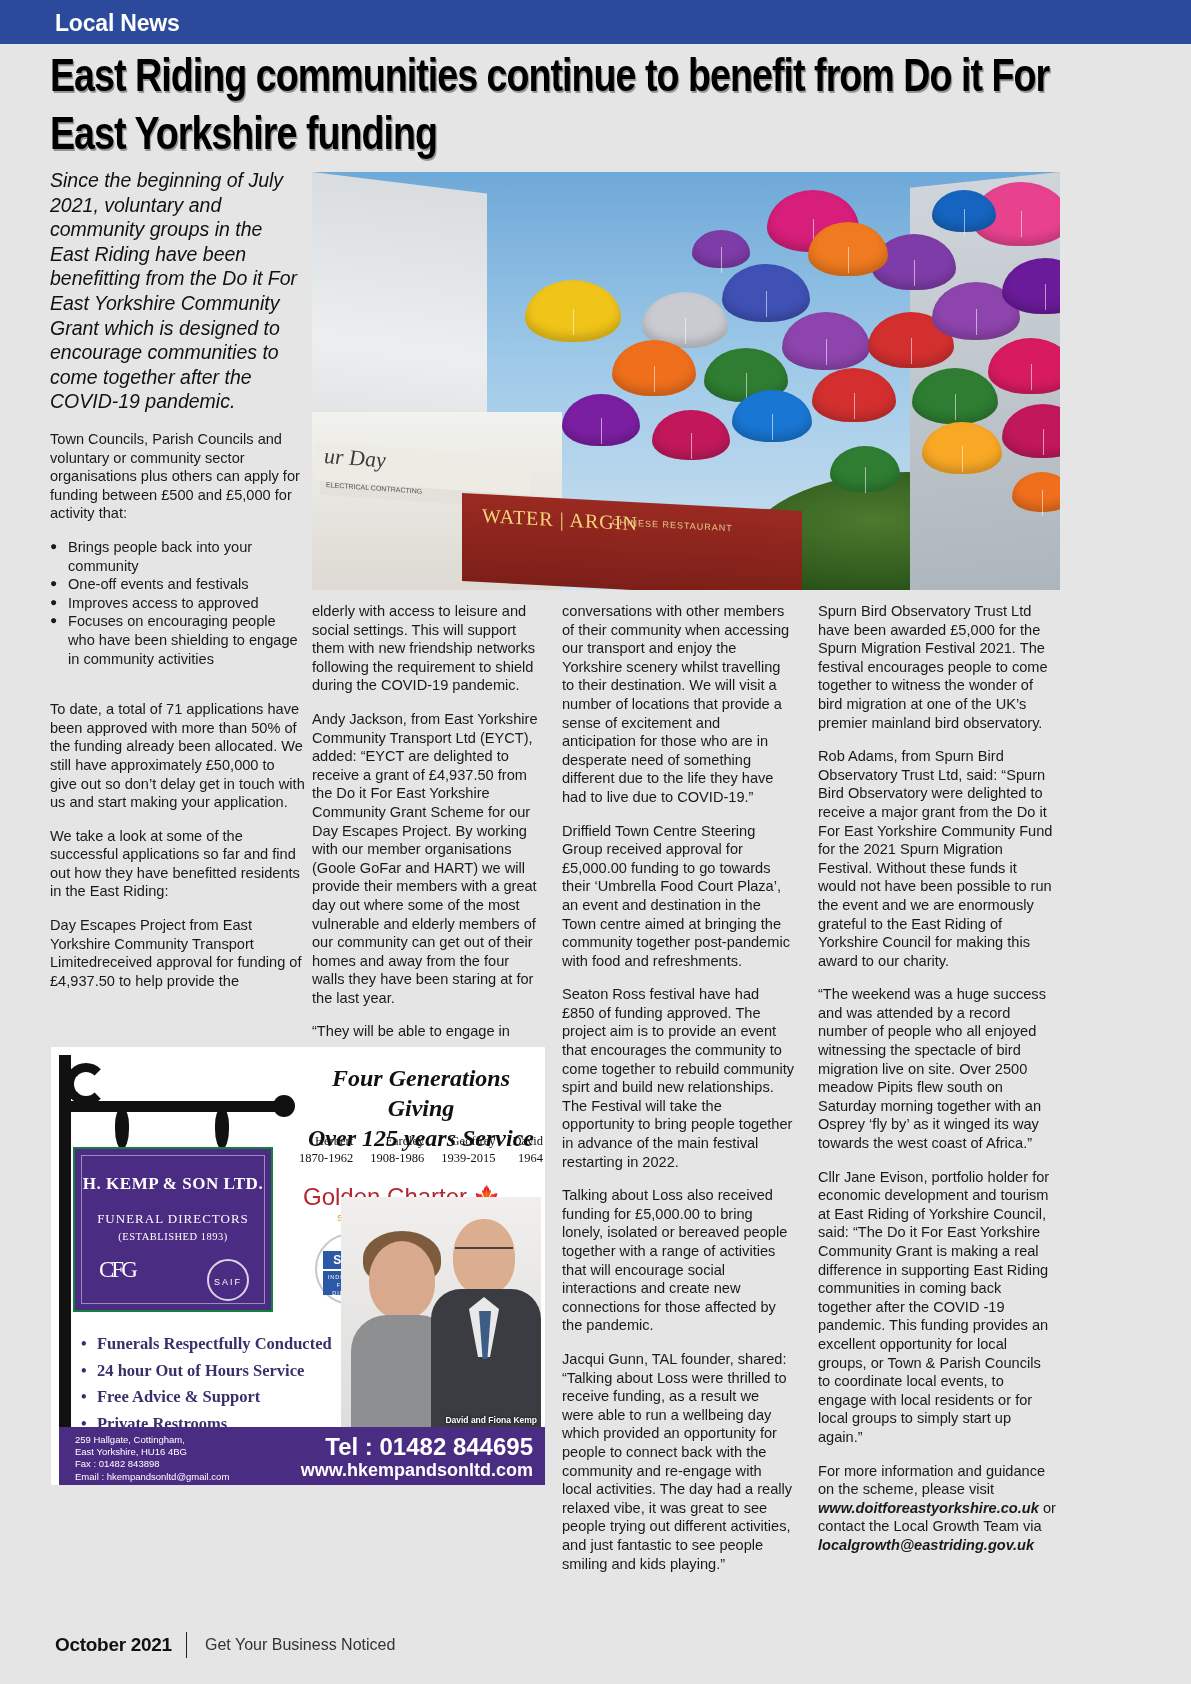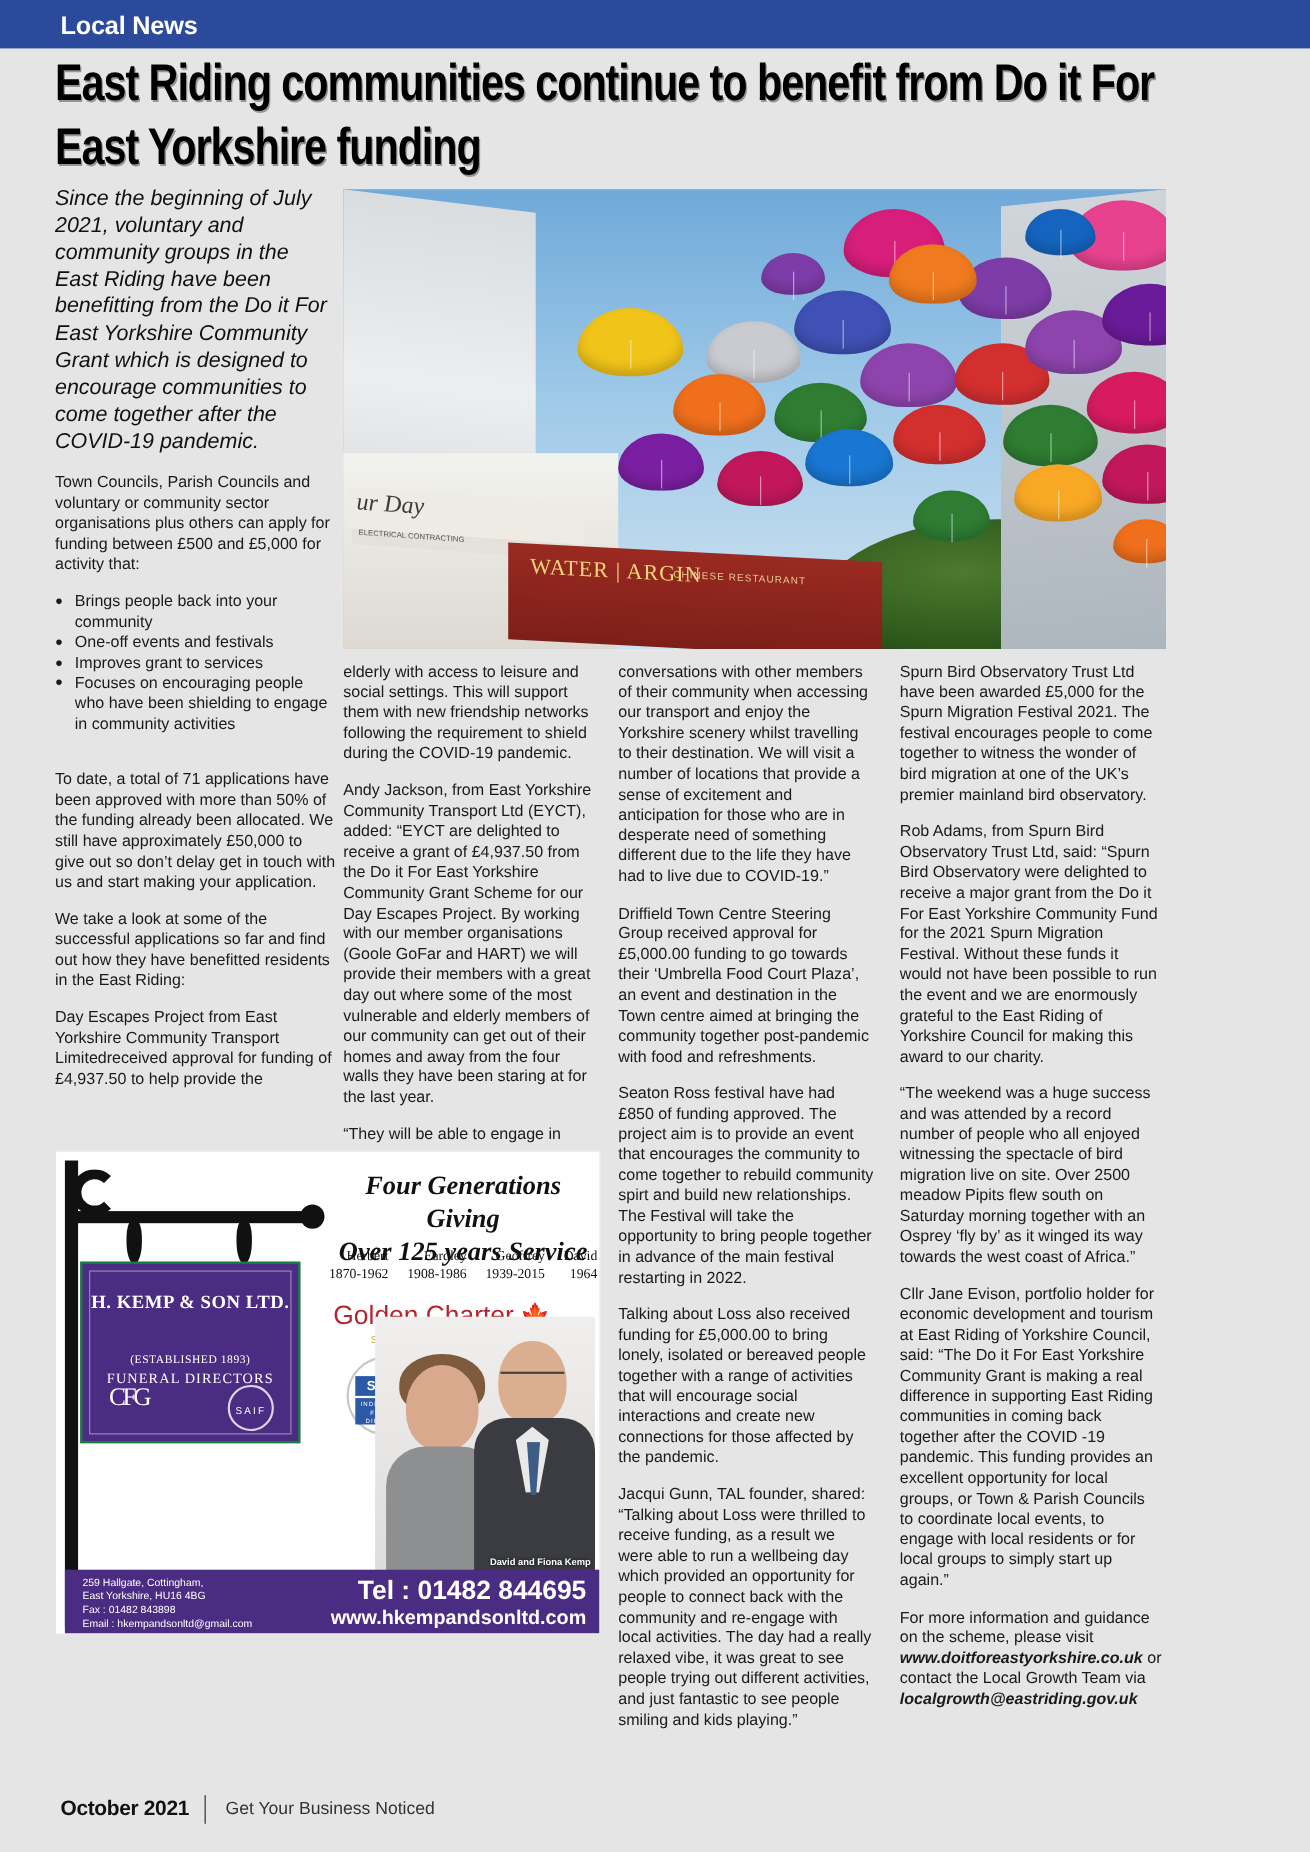"Improves grant to services" li { text: grant to services -> access to approved }
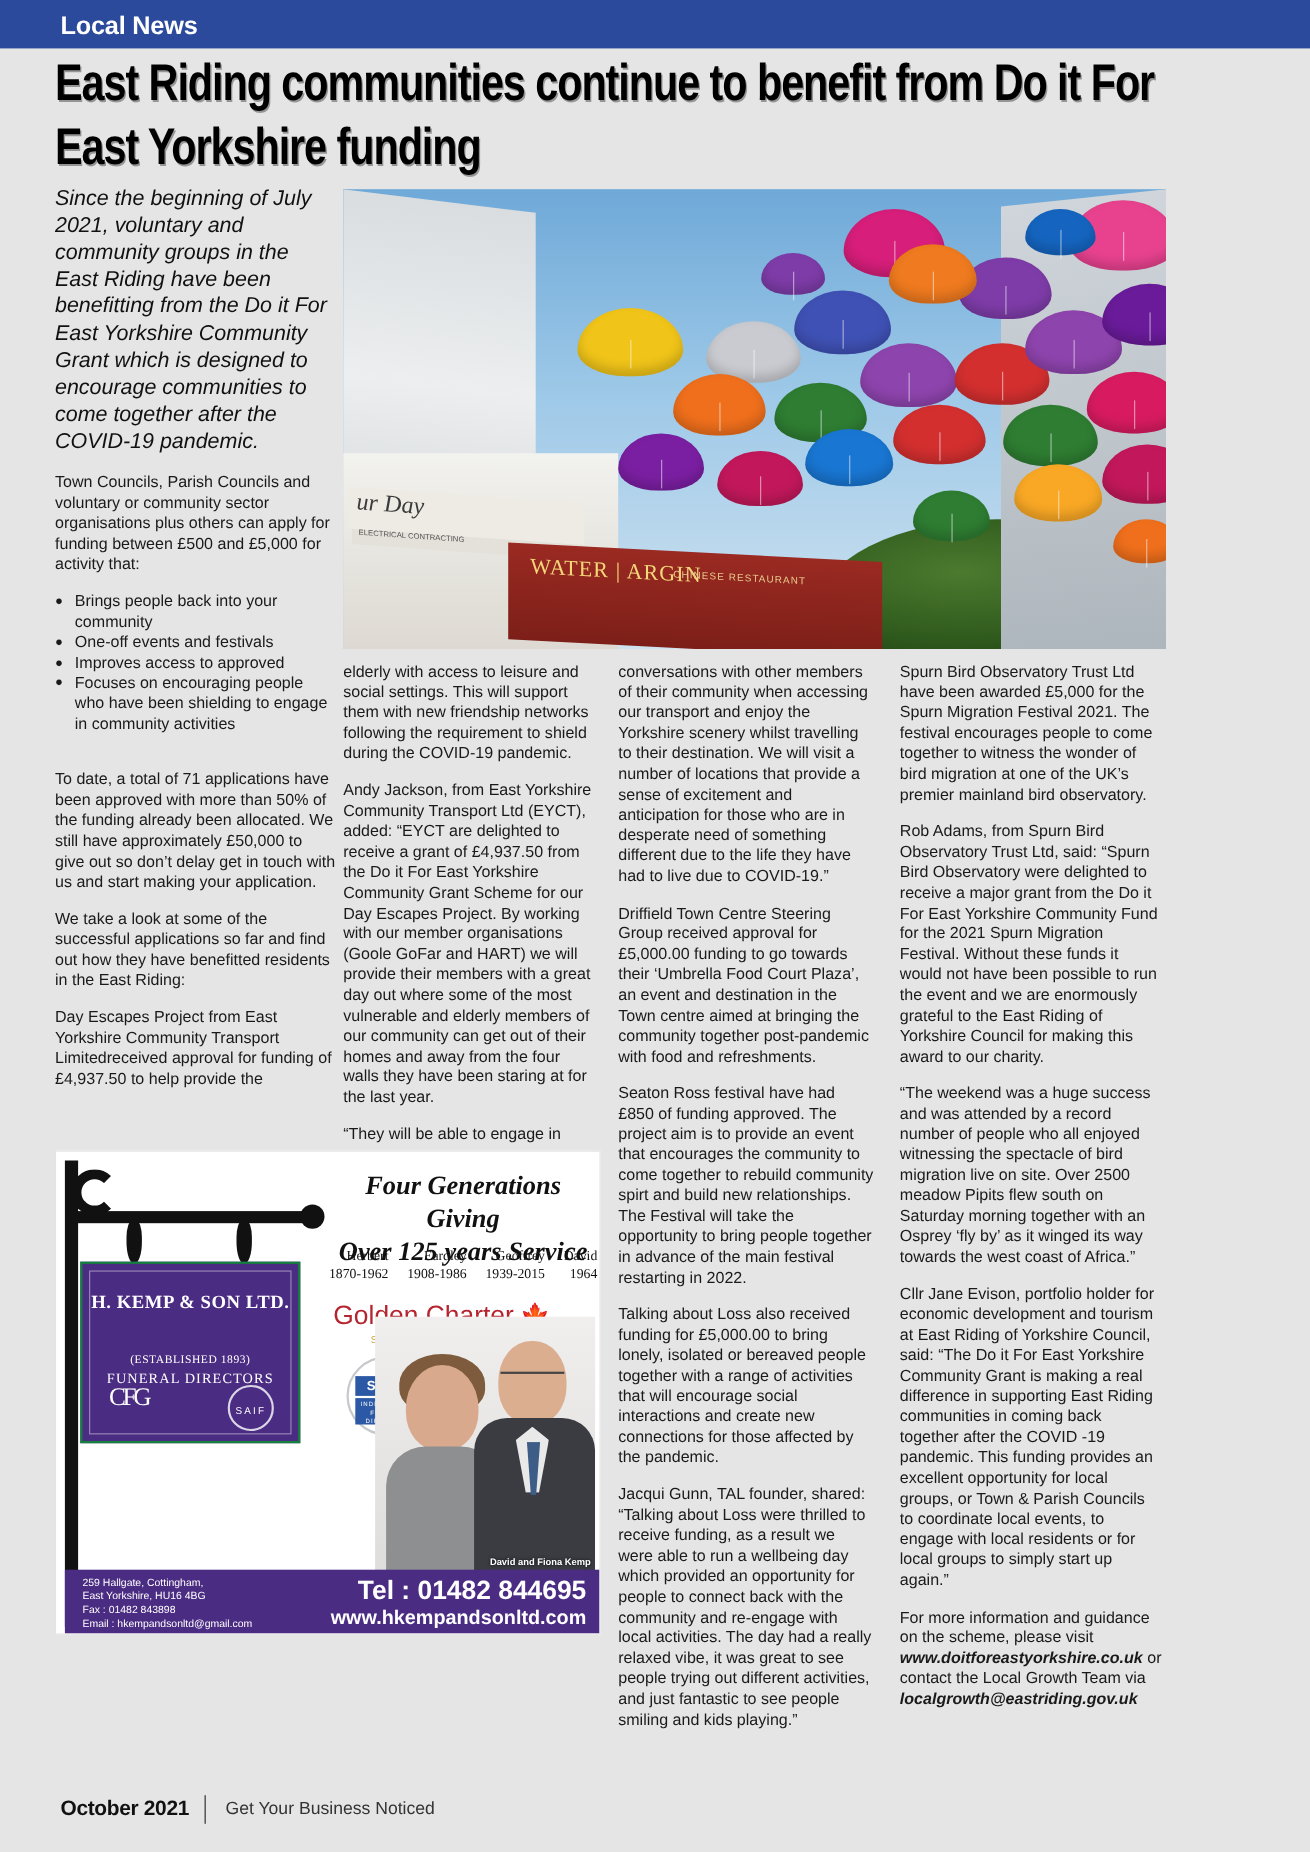"FUNERAL DIRECTORS" .ad-sign .fd { margin-top: 34px -> none }
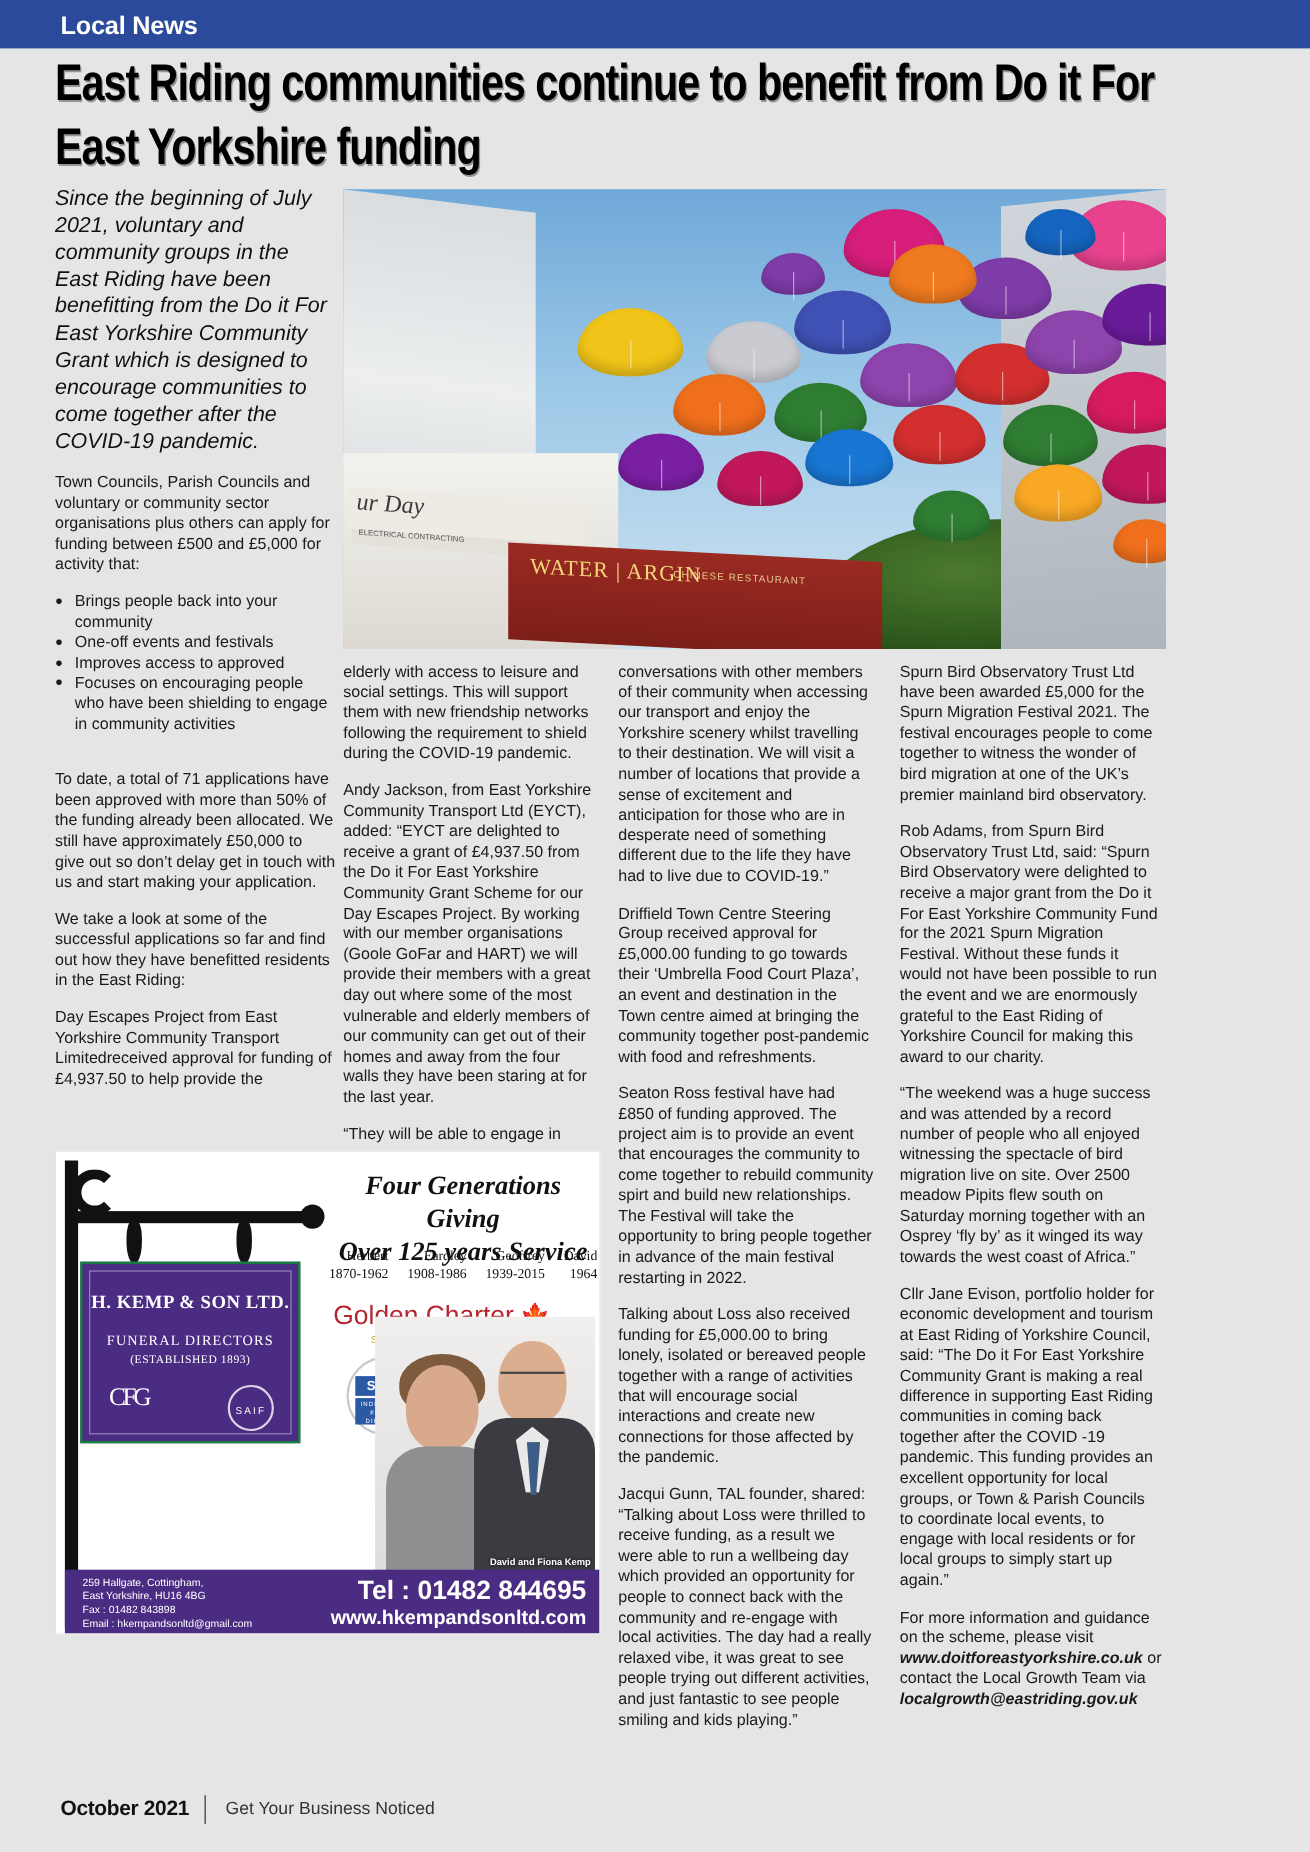"Funerals Respectfully Conducted" ul.ad-bullets { html: none -> <ul> <li>Funerals Respectfully Conducted</li> <li>24 hour Out of Hours Service</li> <li>Free Advice &amp; Support</li> <li>Private Restrooms</li> <li>Prepaid Funeral Plans Available</li> <li>Finance Options Available</li> </ul> }
